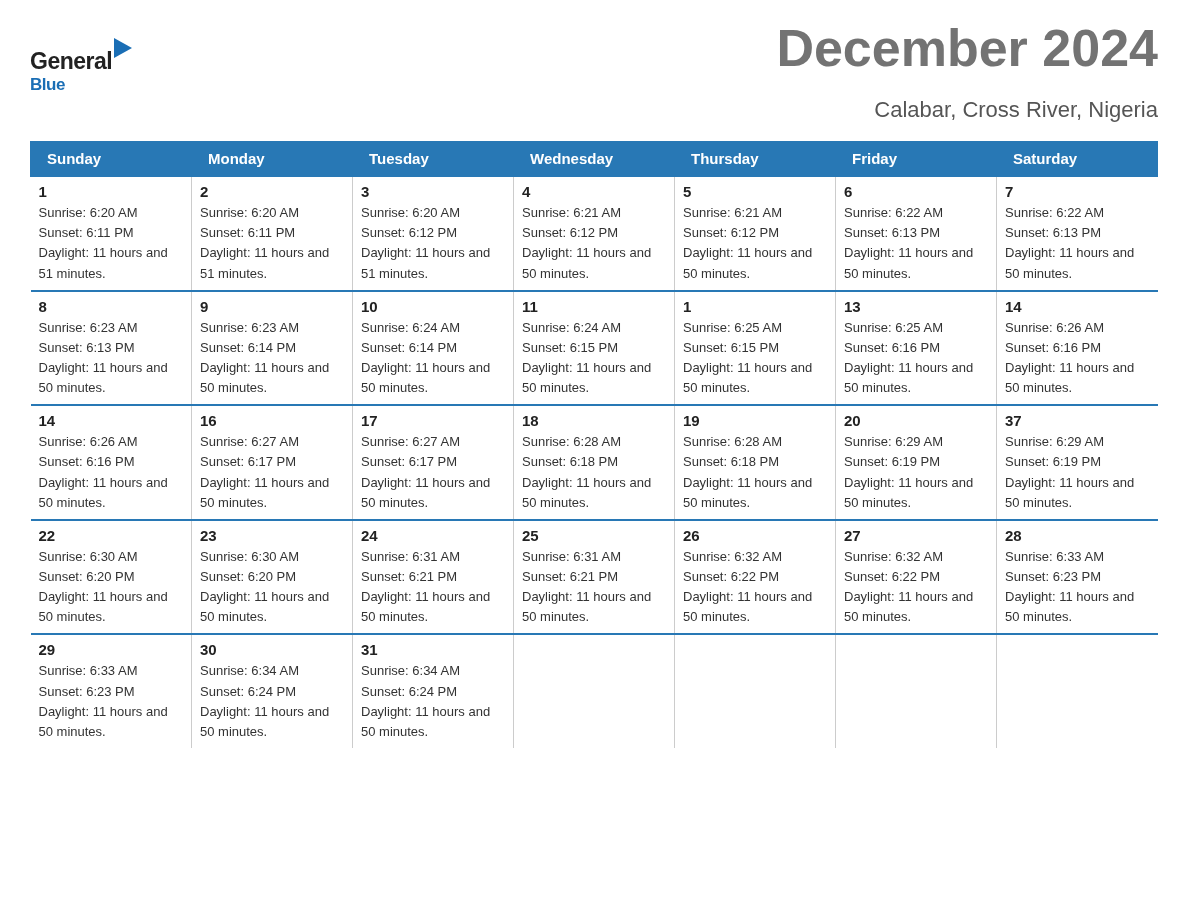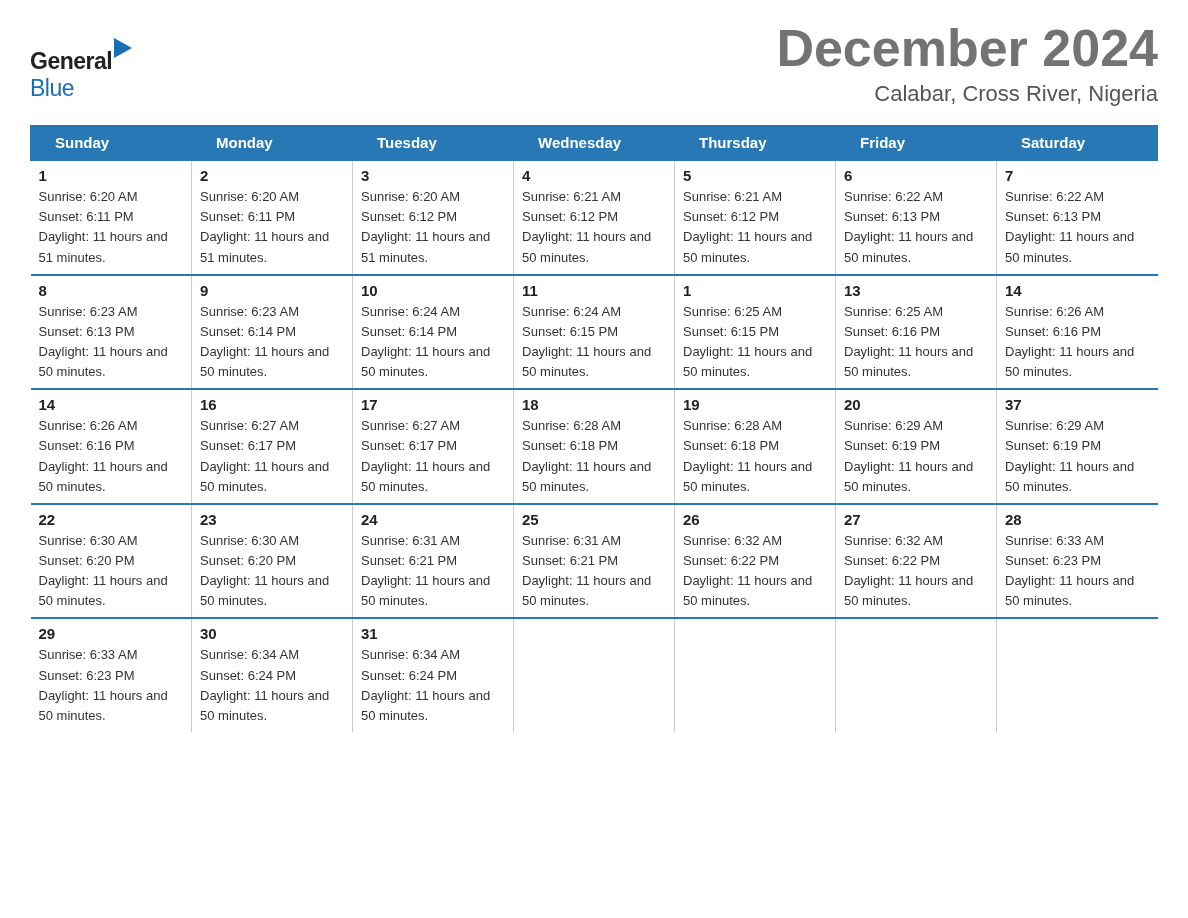"Blue" .logo-blue-word { font-size: 23px -> 17px; font-weight: normal -> bold }
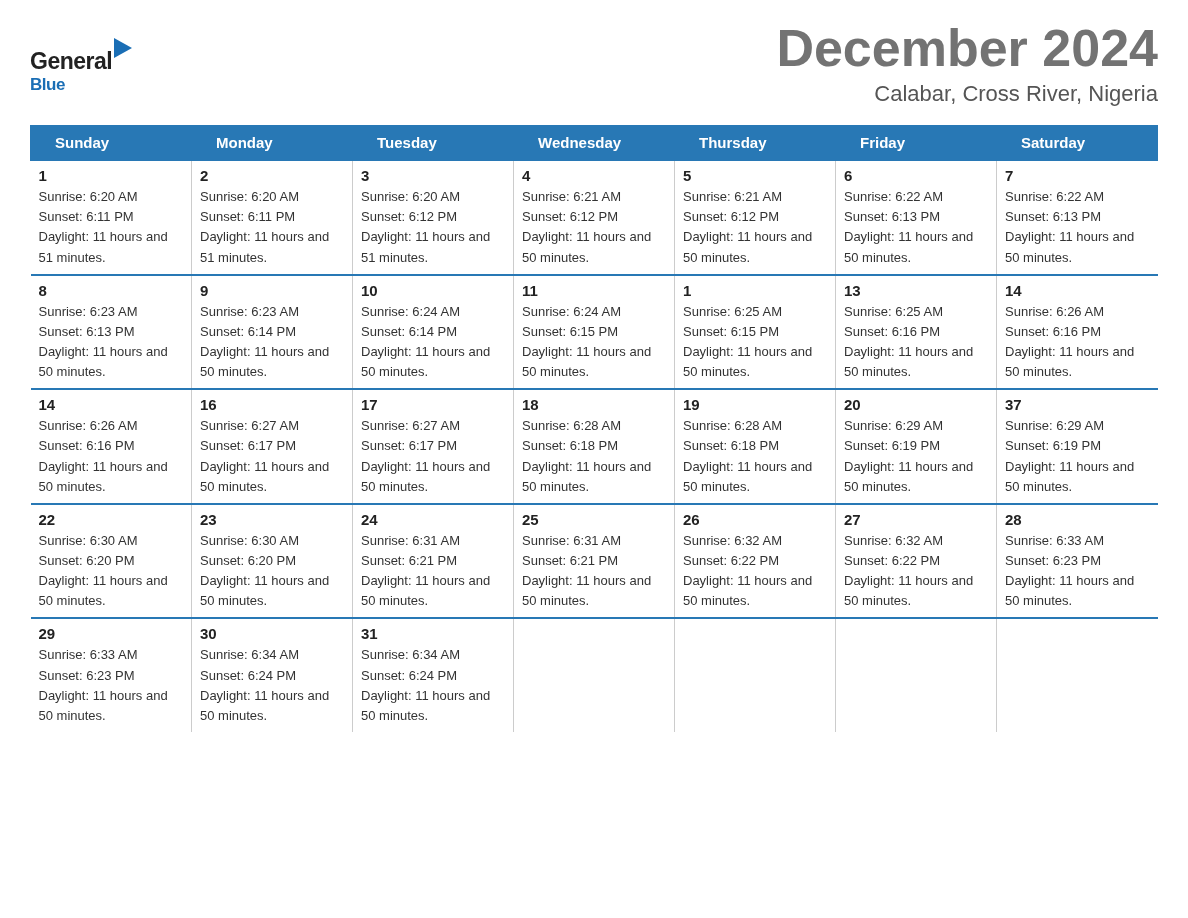"Calabar, Cross River, Nigeria" .title-block h2 { margin-top: 4px -> 20px }
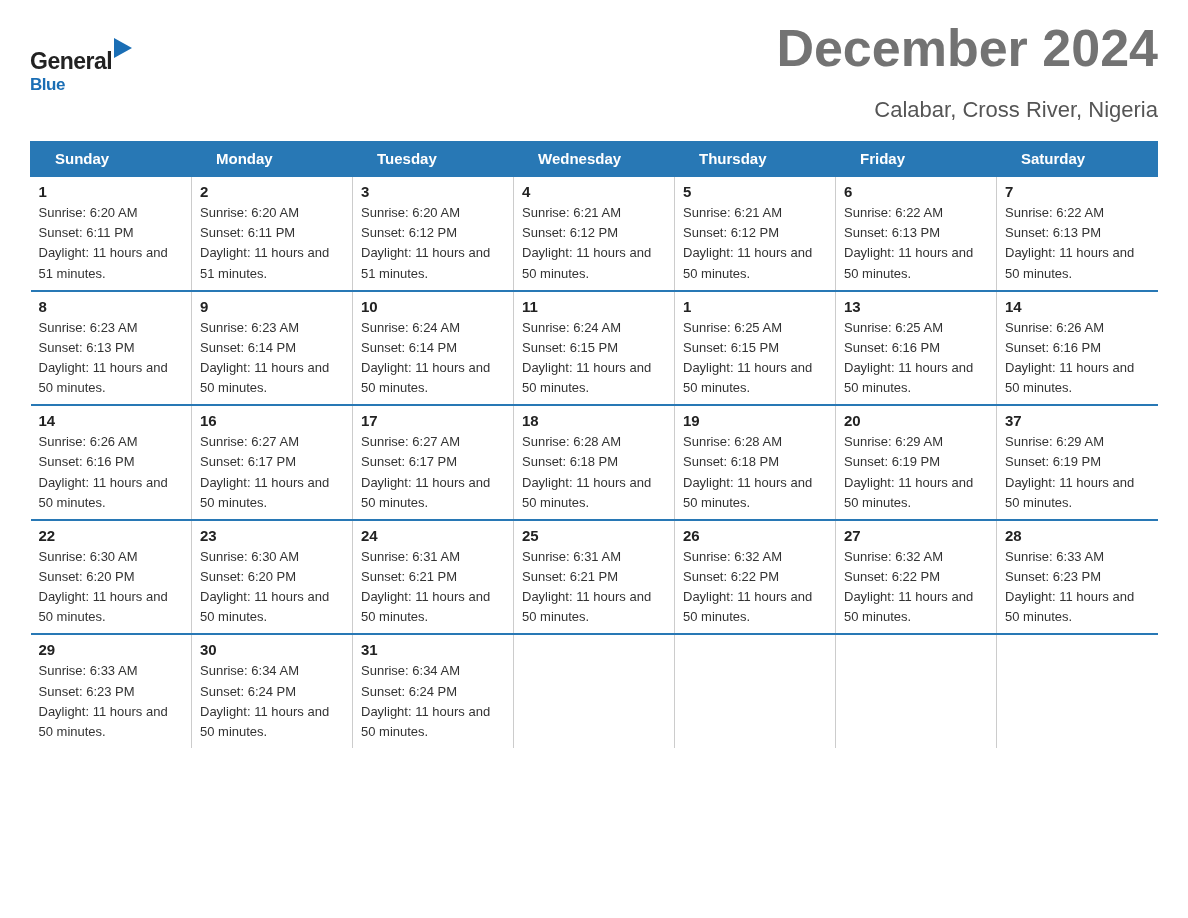"Sunday" thead tr th { padding: 8px 24px -> 8px 16px }
